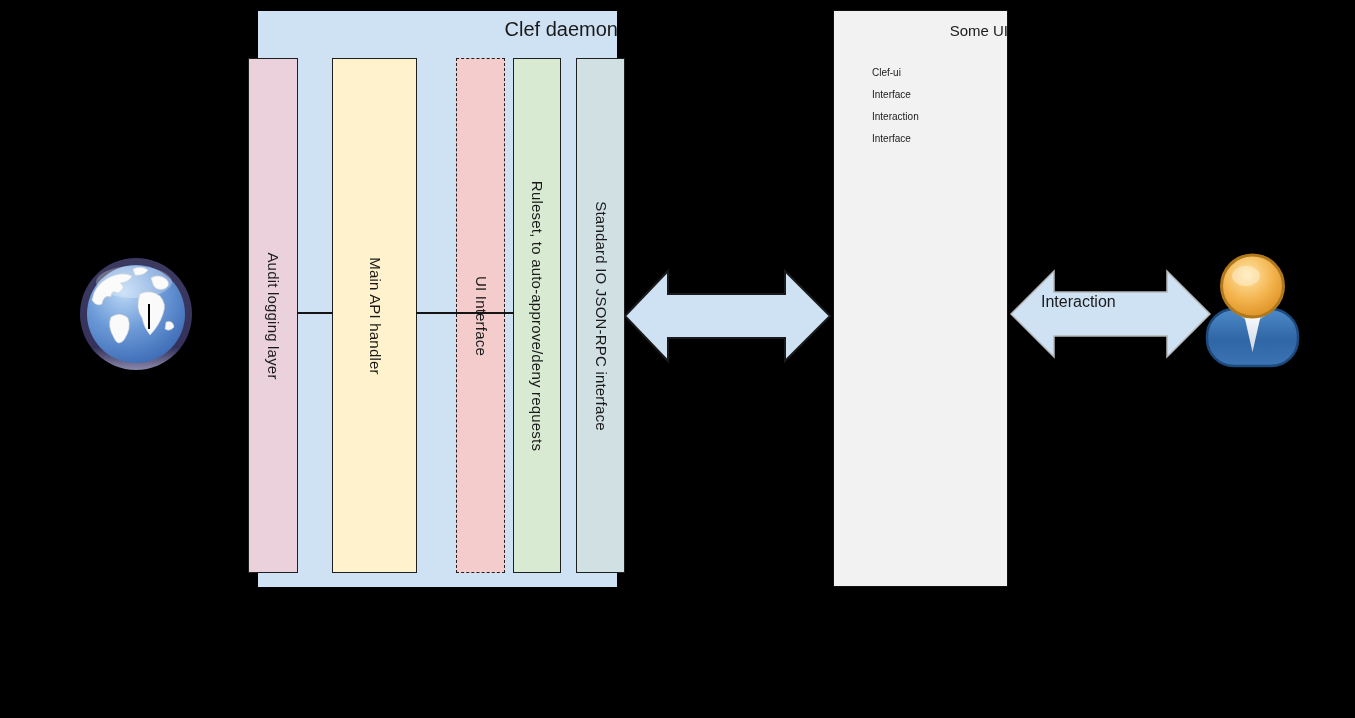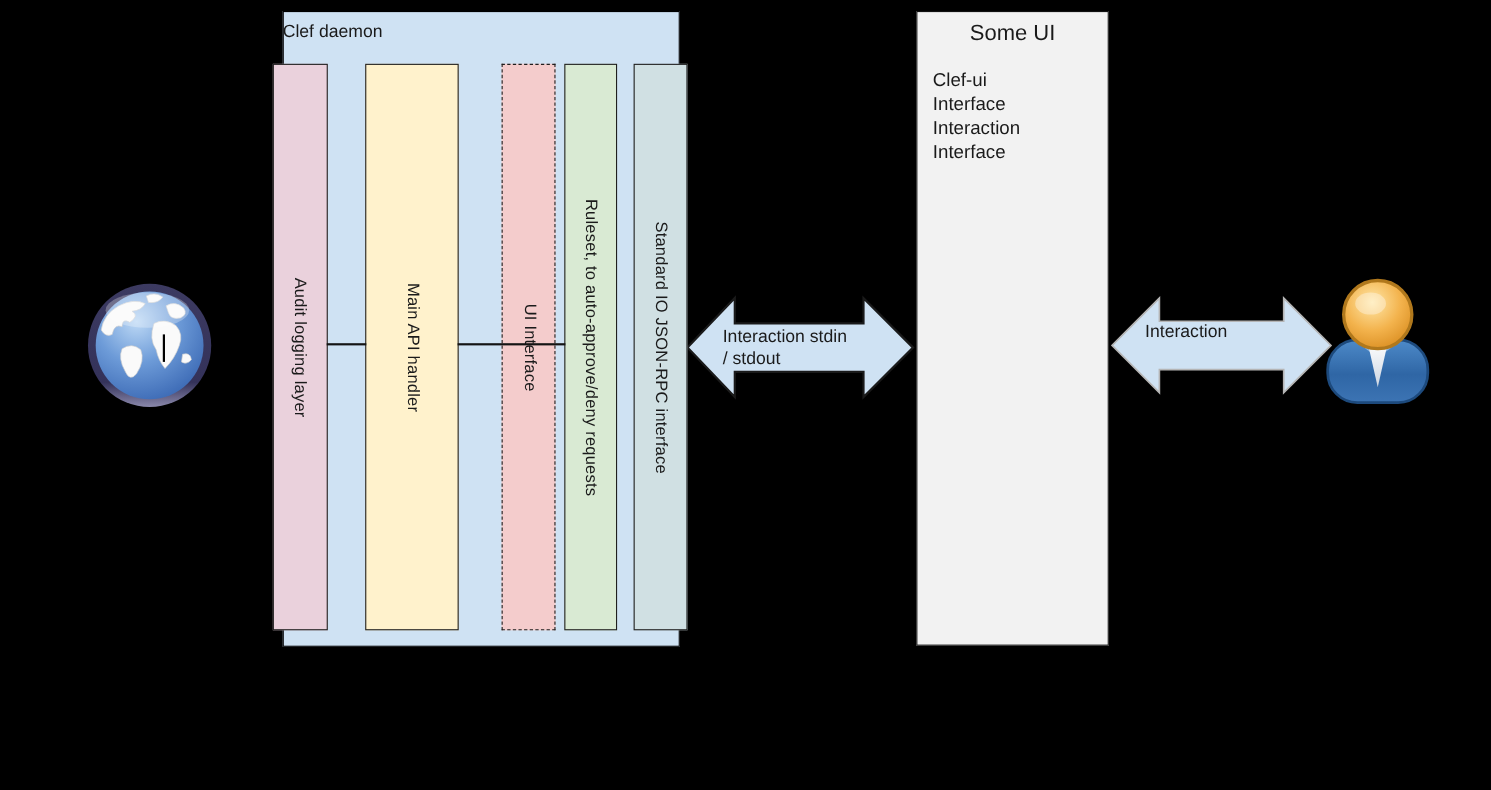"Clef daemon" .clef-title { font-size: 16px -> 20px; text-align: left -> right }
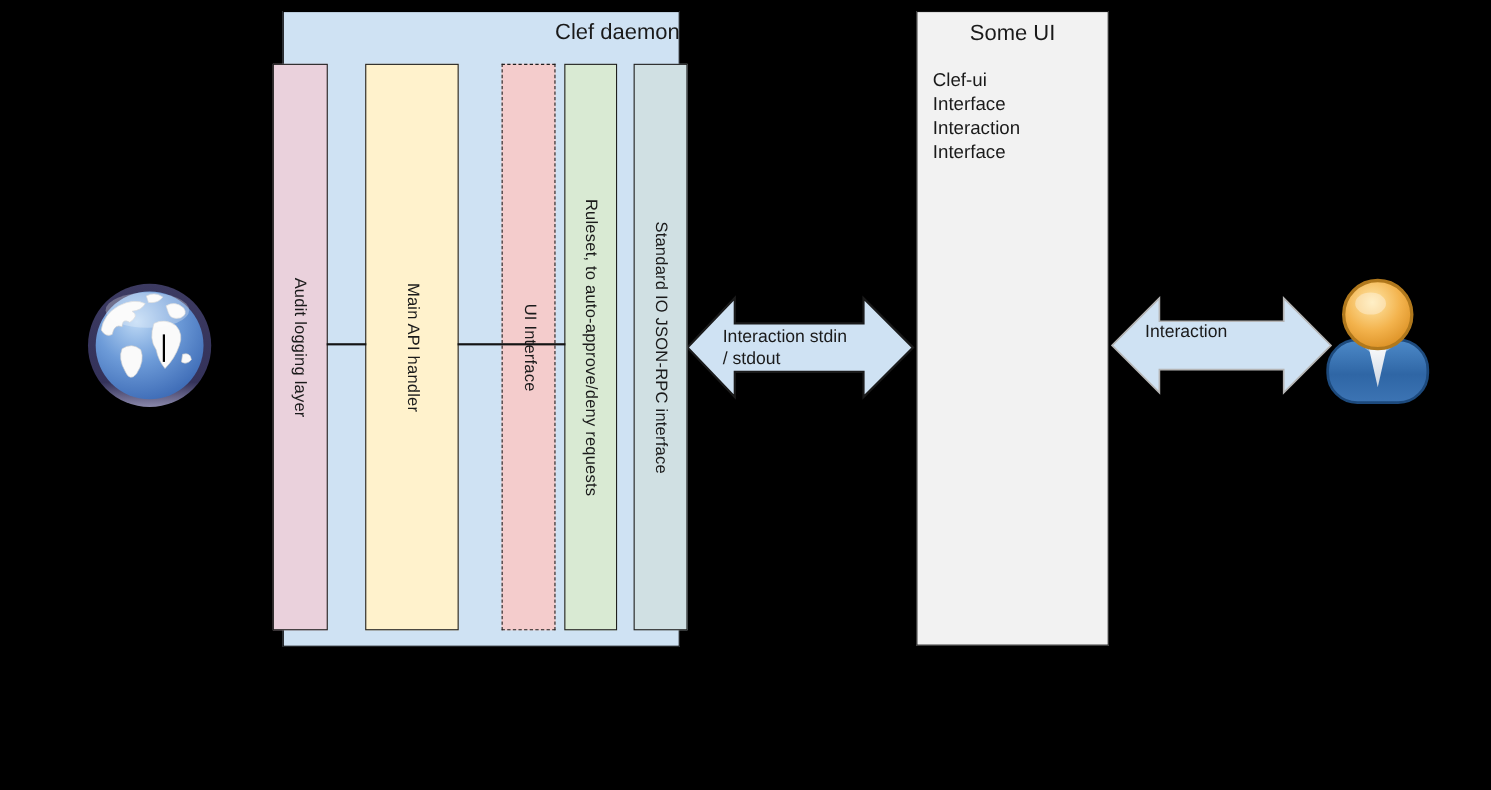"Some UI" .someui-title { font-size: 20px -> 15px; text-align: center -> right }
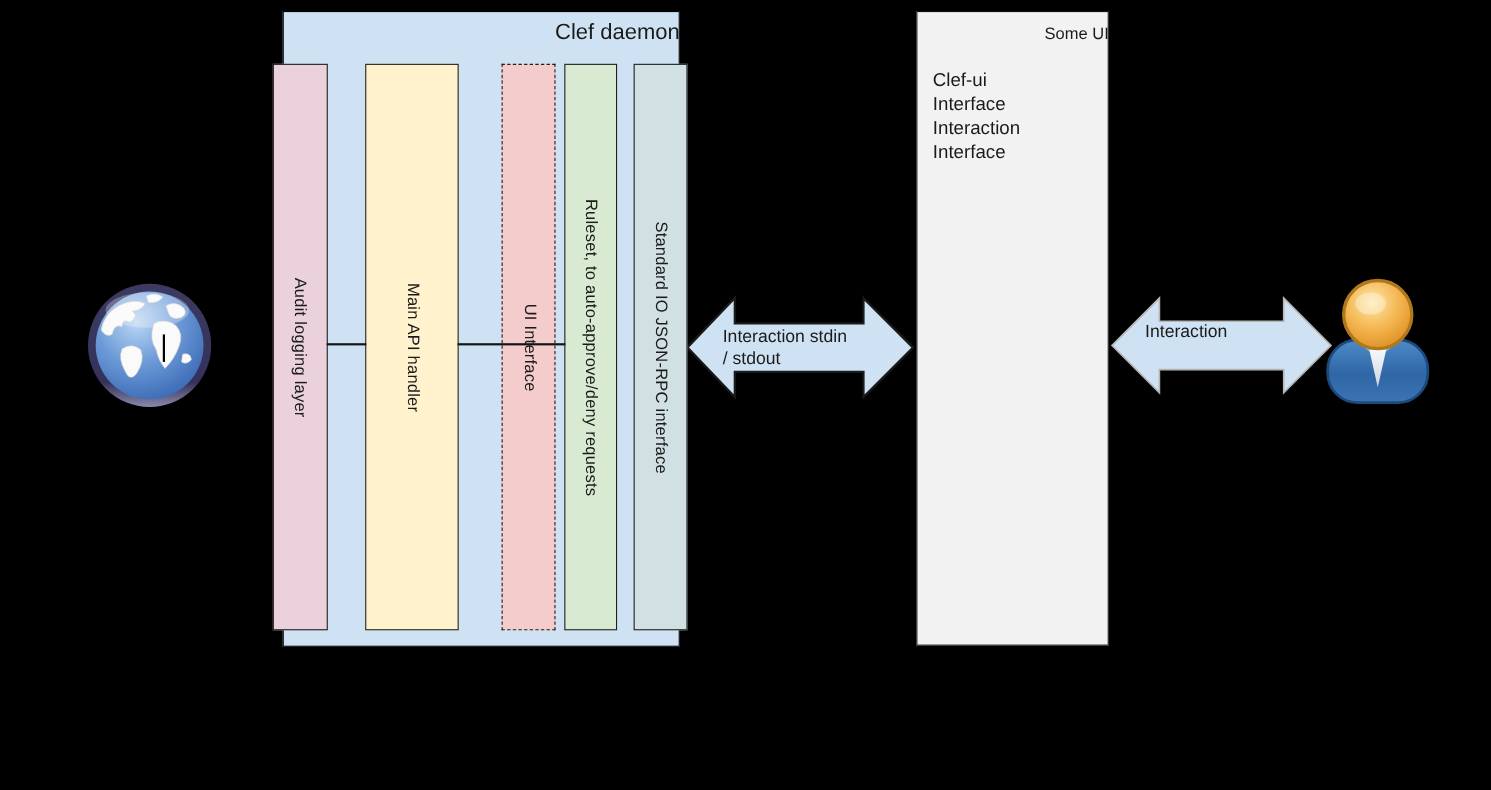"Clef-ui" .someui-list { font-size: 17px -> 10px; left: 848px -> 872px }
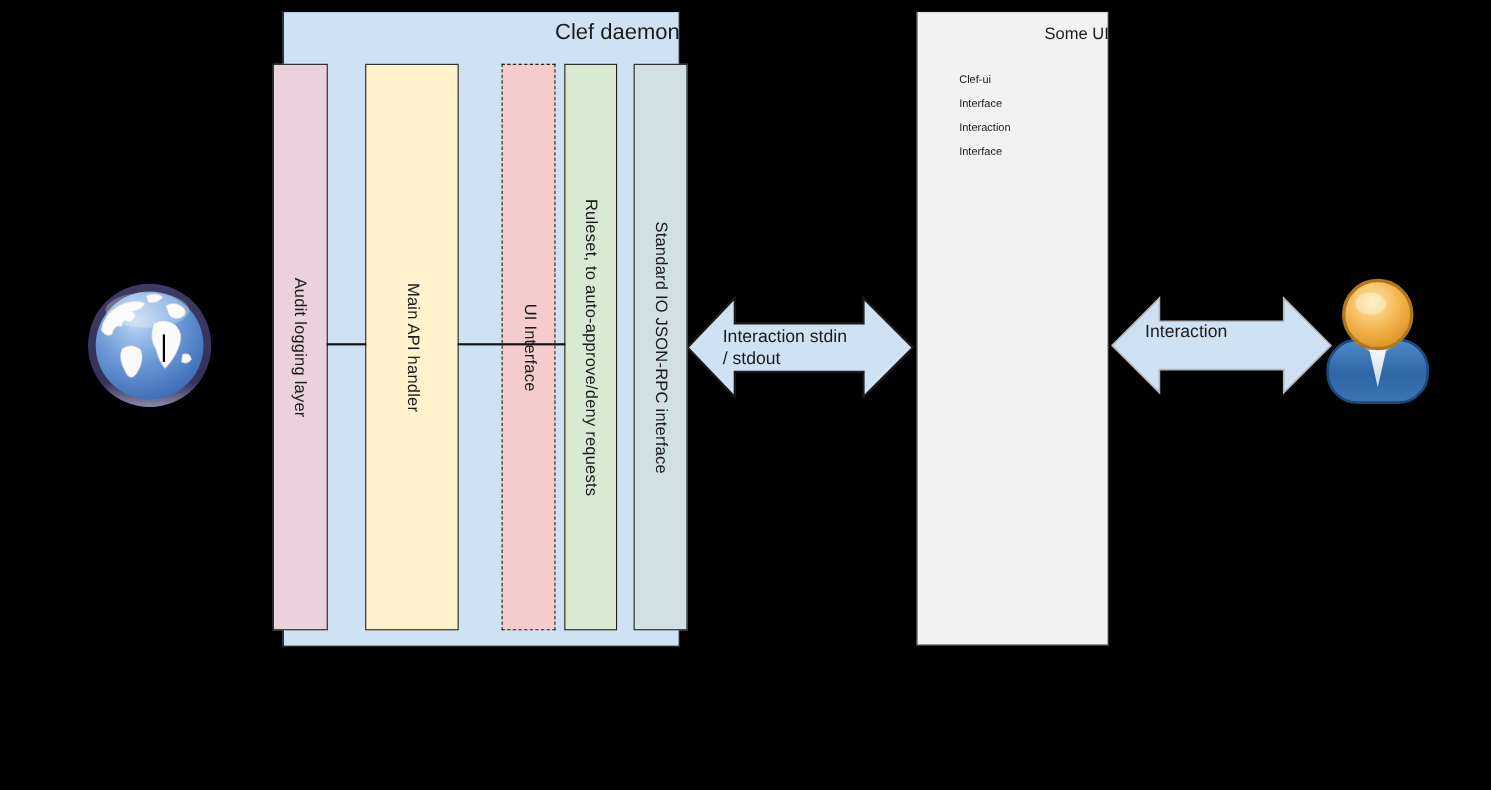"Interaction stdin" div.abs { html: <div> <div>Interaction stdin</div> <div>/ stdout</div> </div> -> none }
